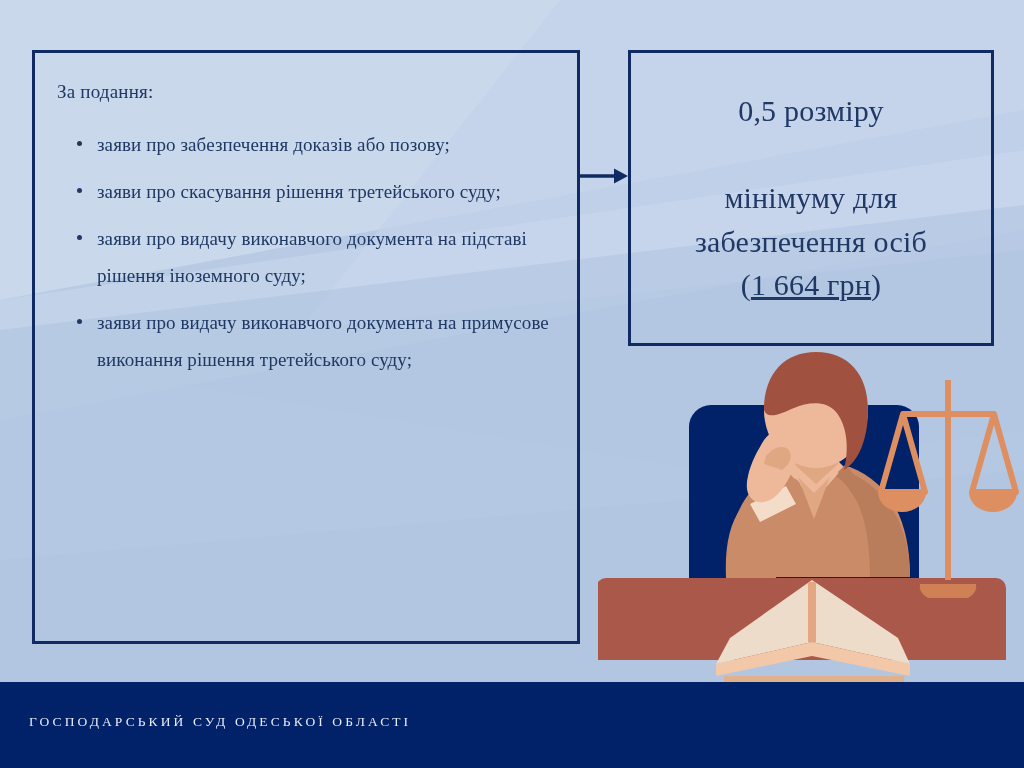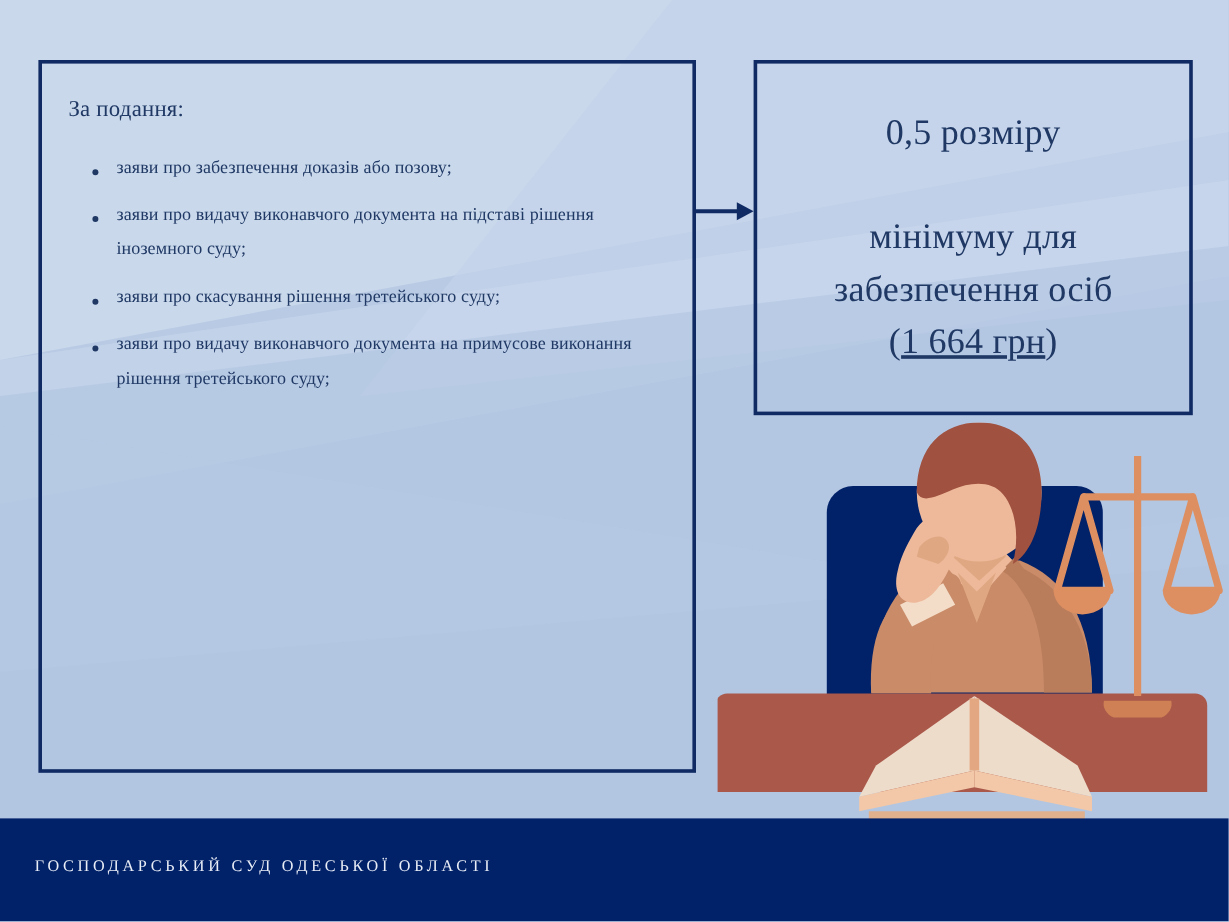"заяви про забезпечення доказів або" ul.items li { font-size: 15px -> 19px }
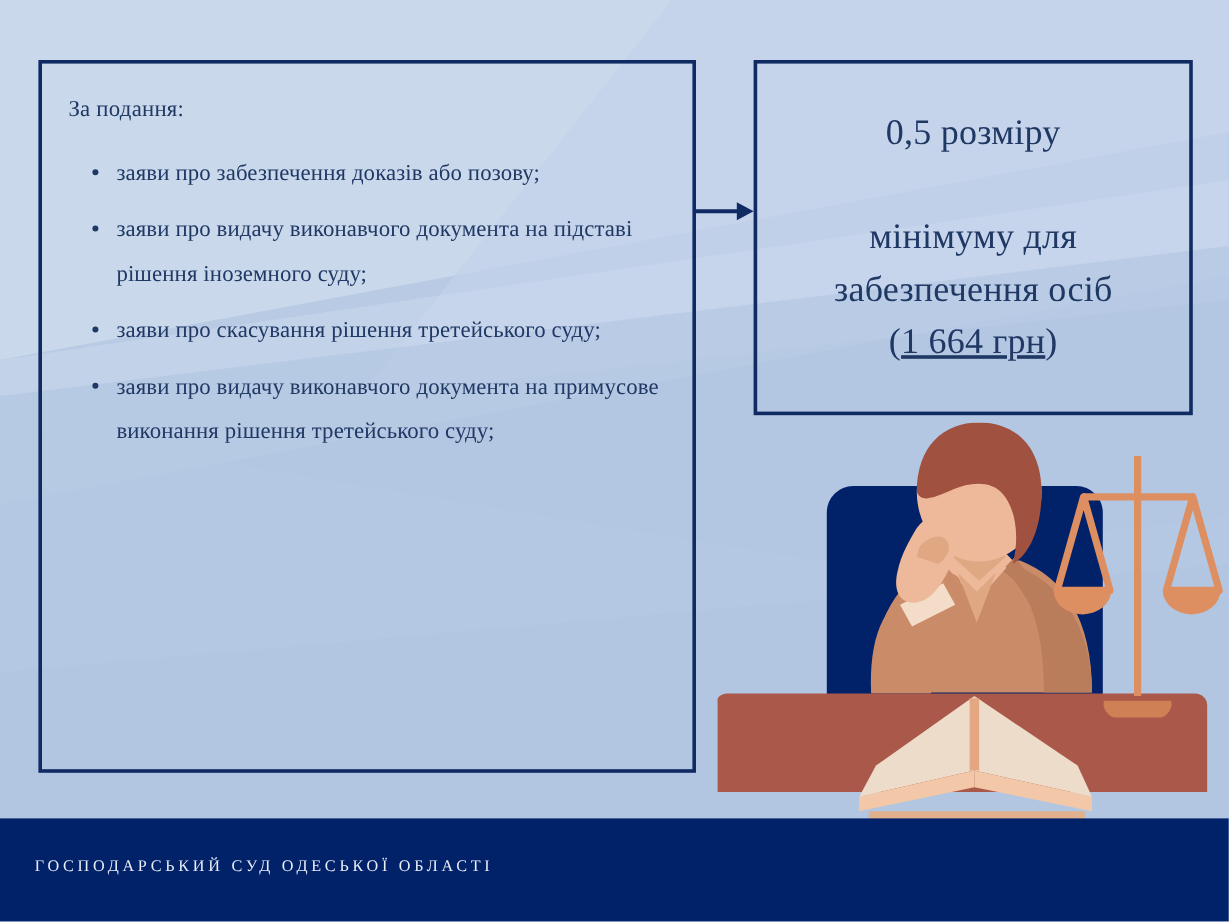"заяви про видачу виконавчого документа на підставі" li { order: before "заяви про скасування рішення" -> after "заяви про скасування рішення" }
